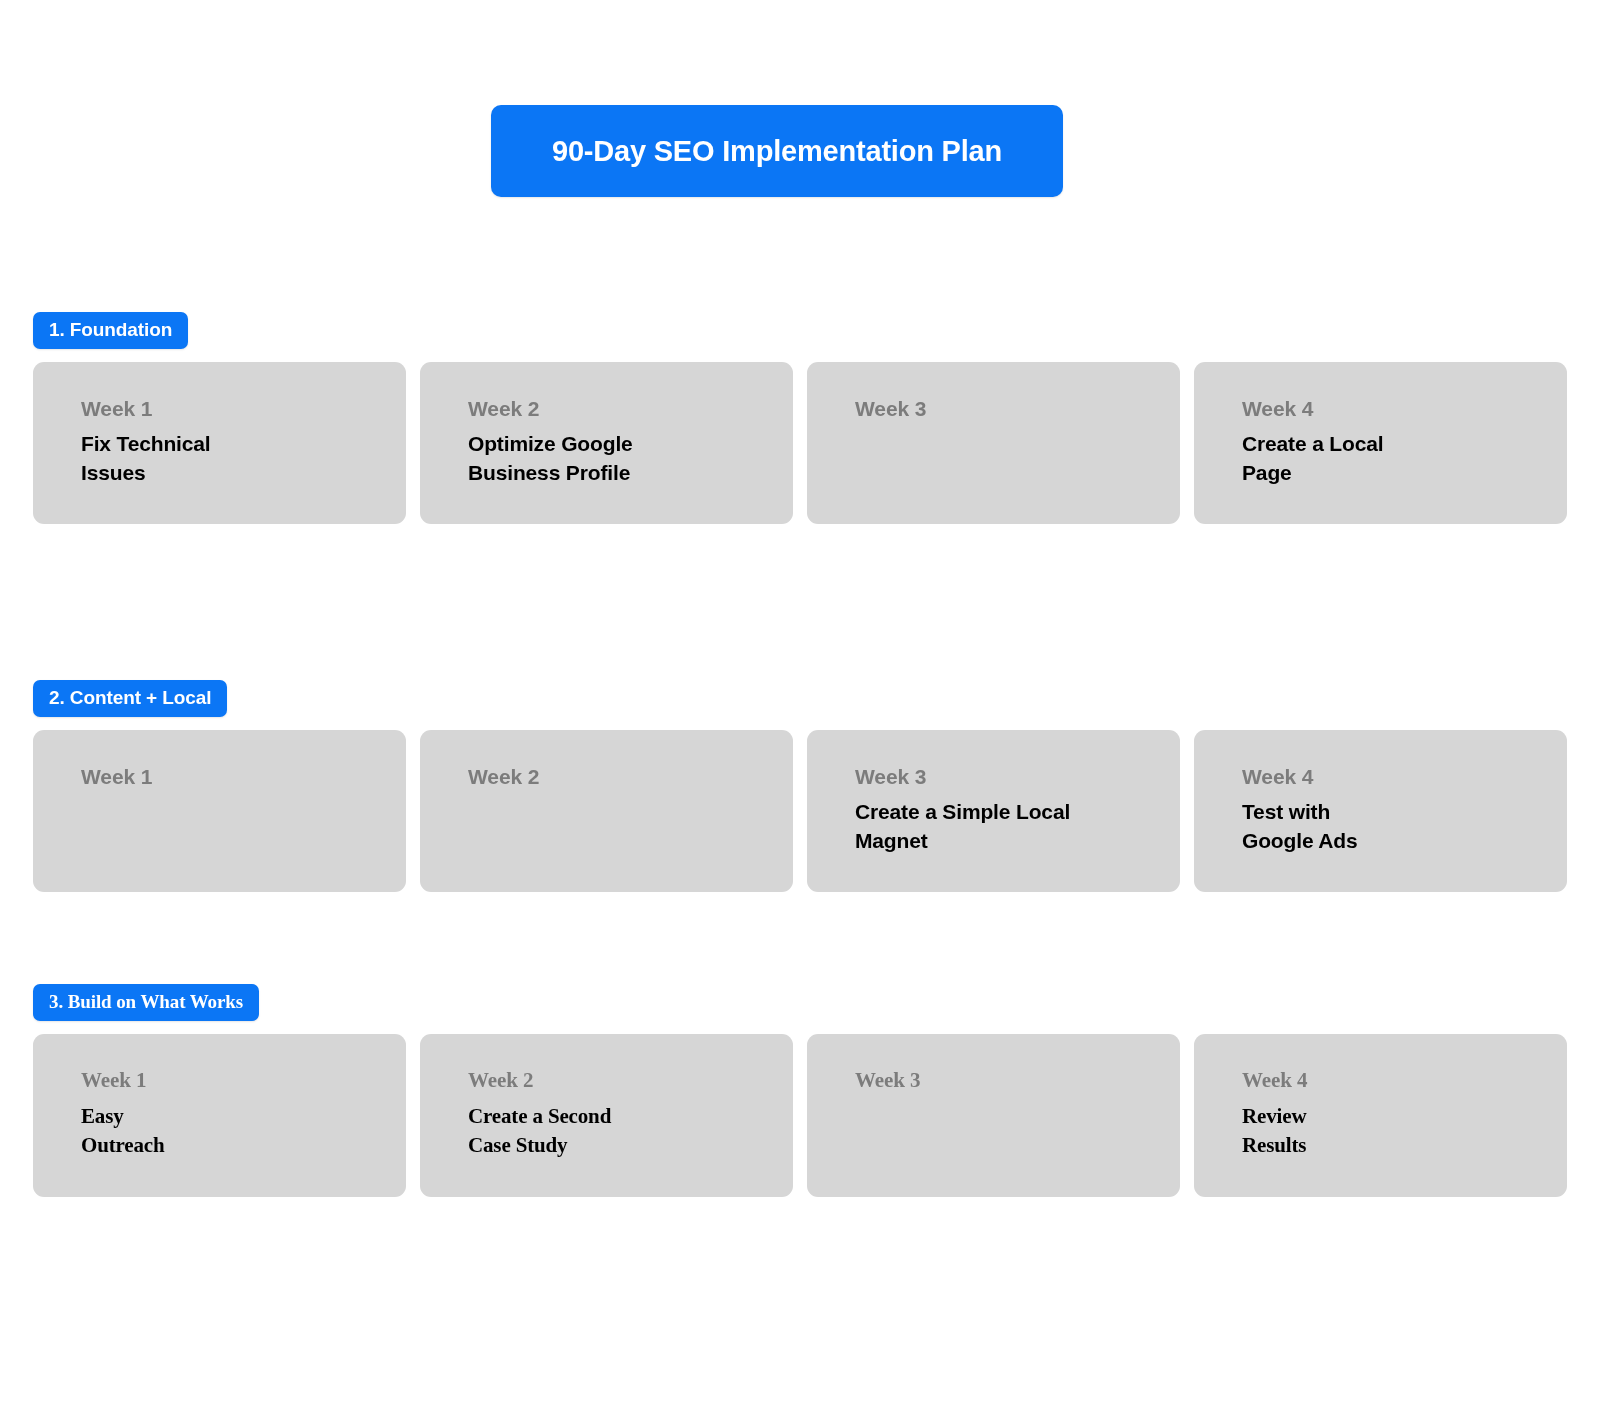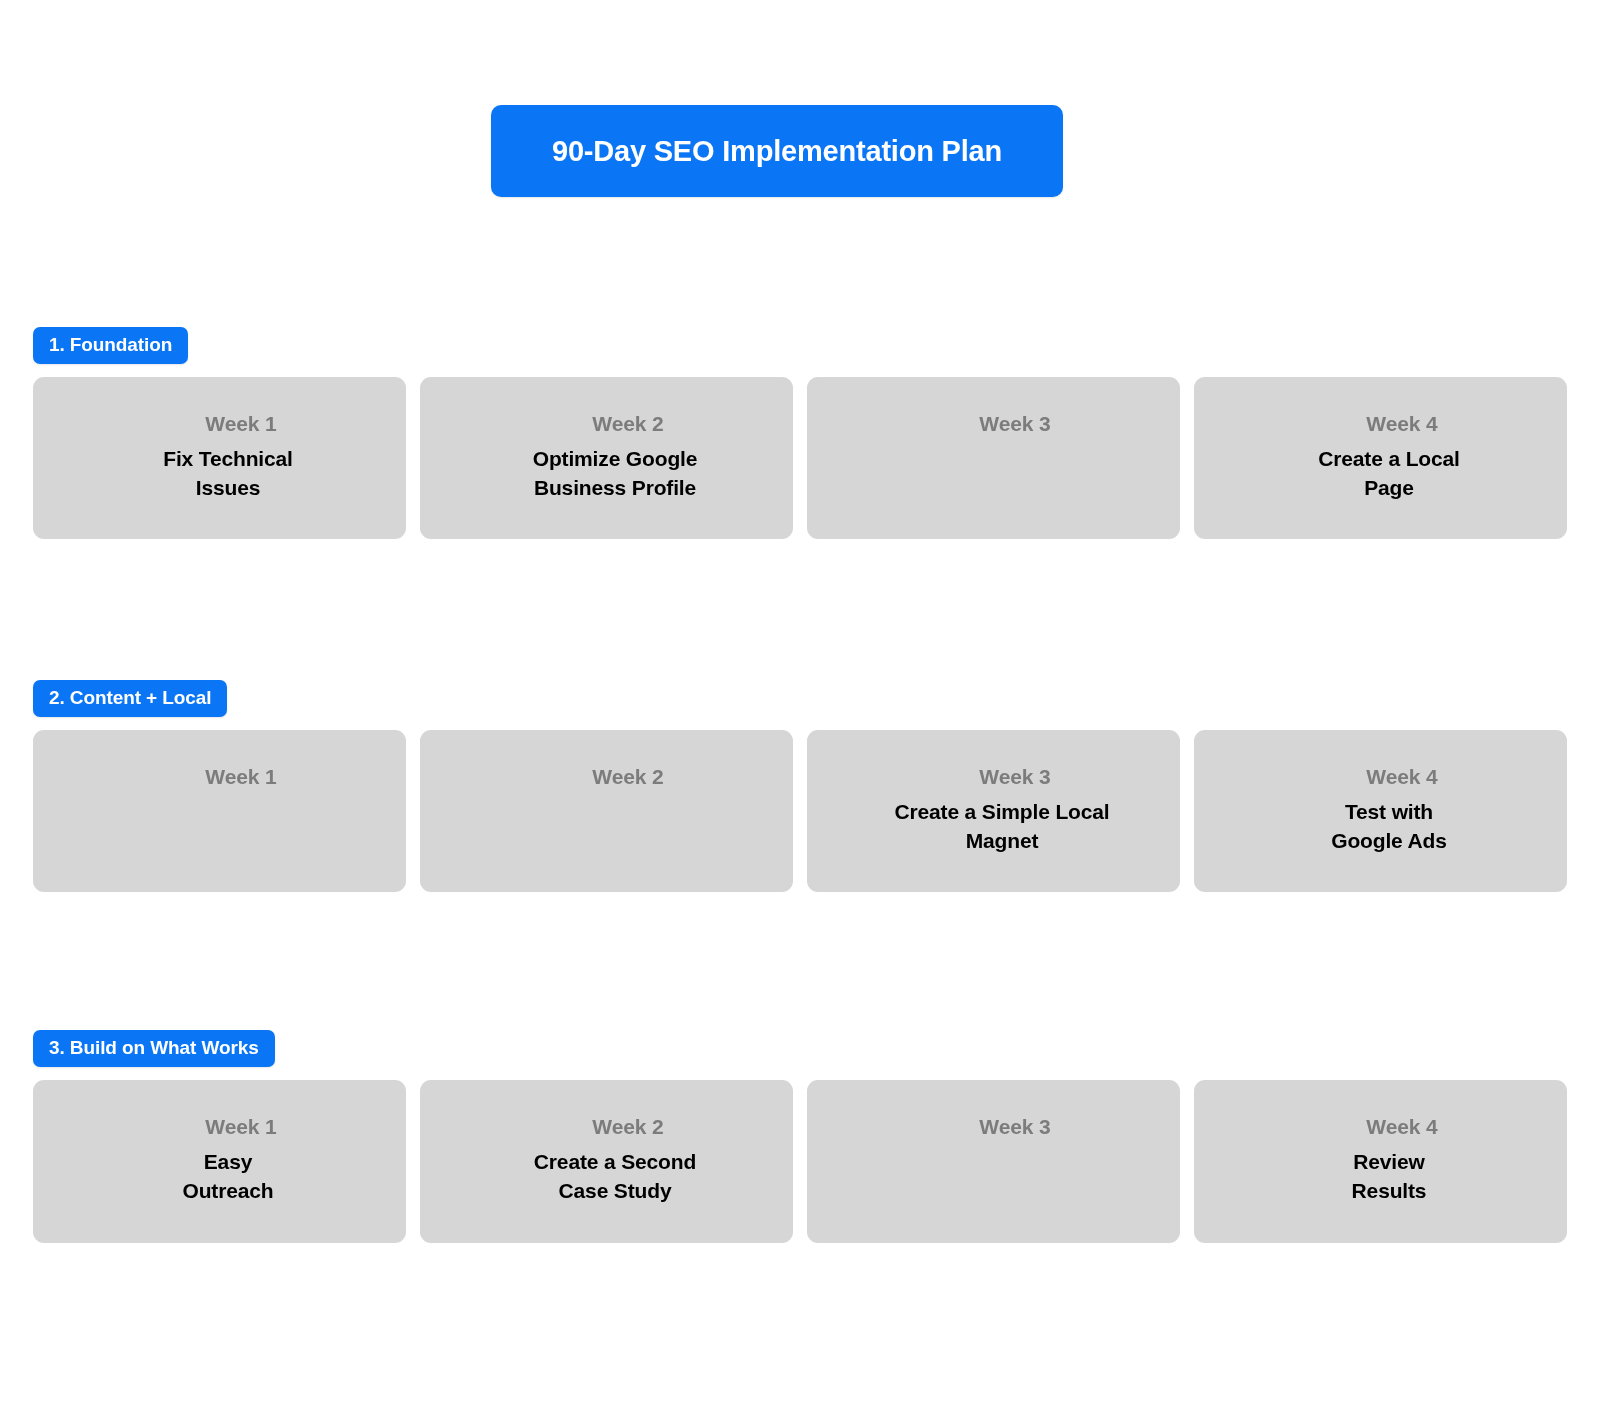"1. Foundation" .section-1 { top: 327px -> 312px }
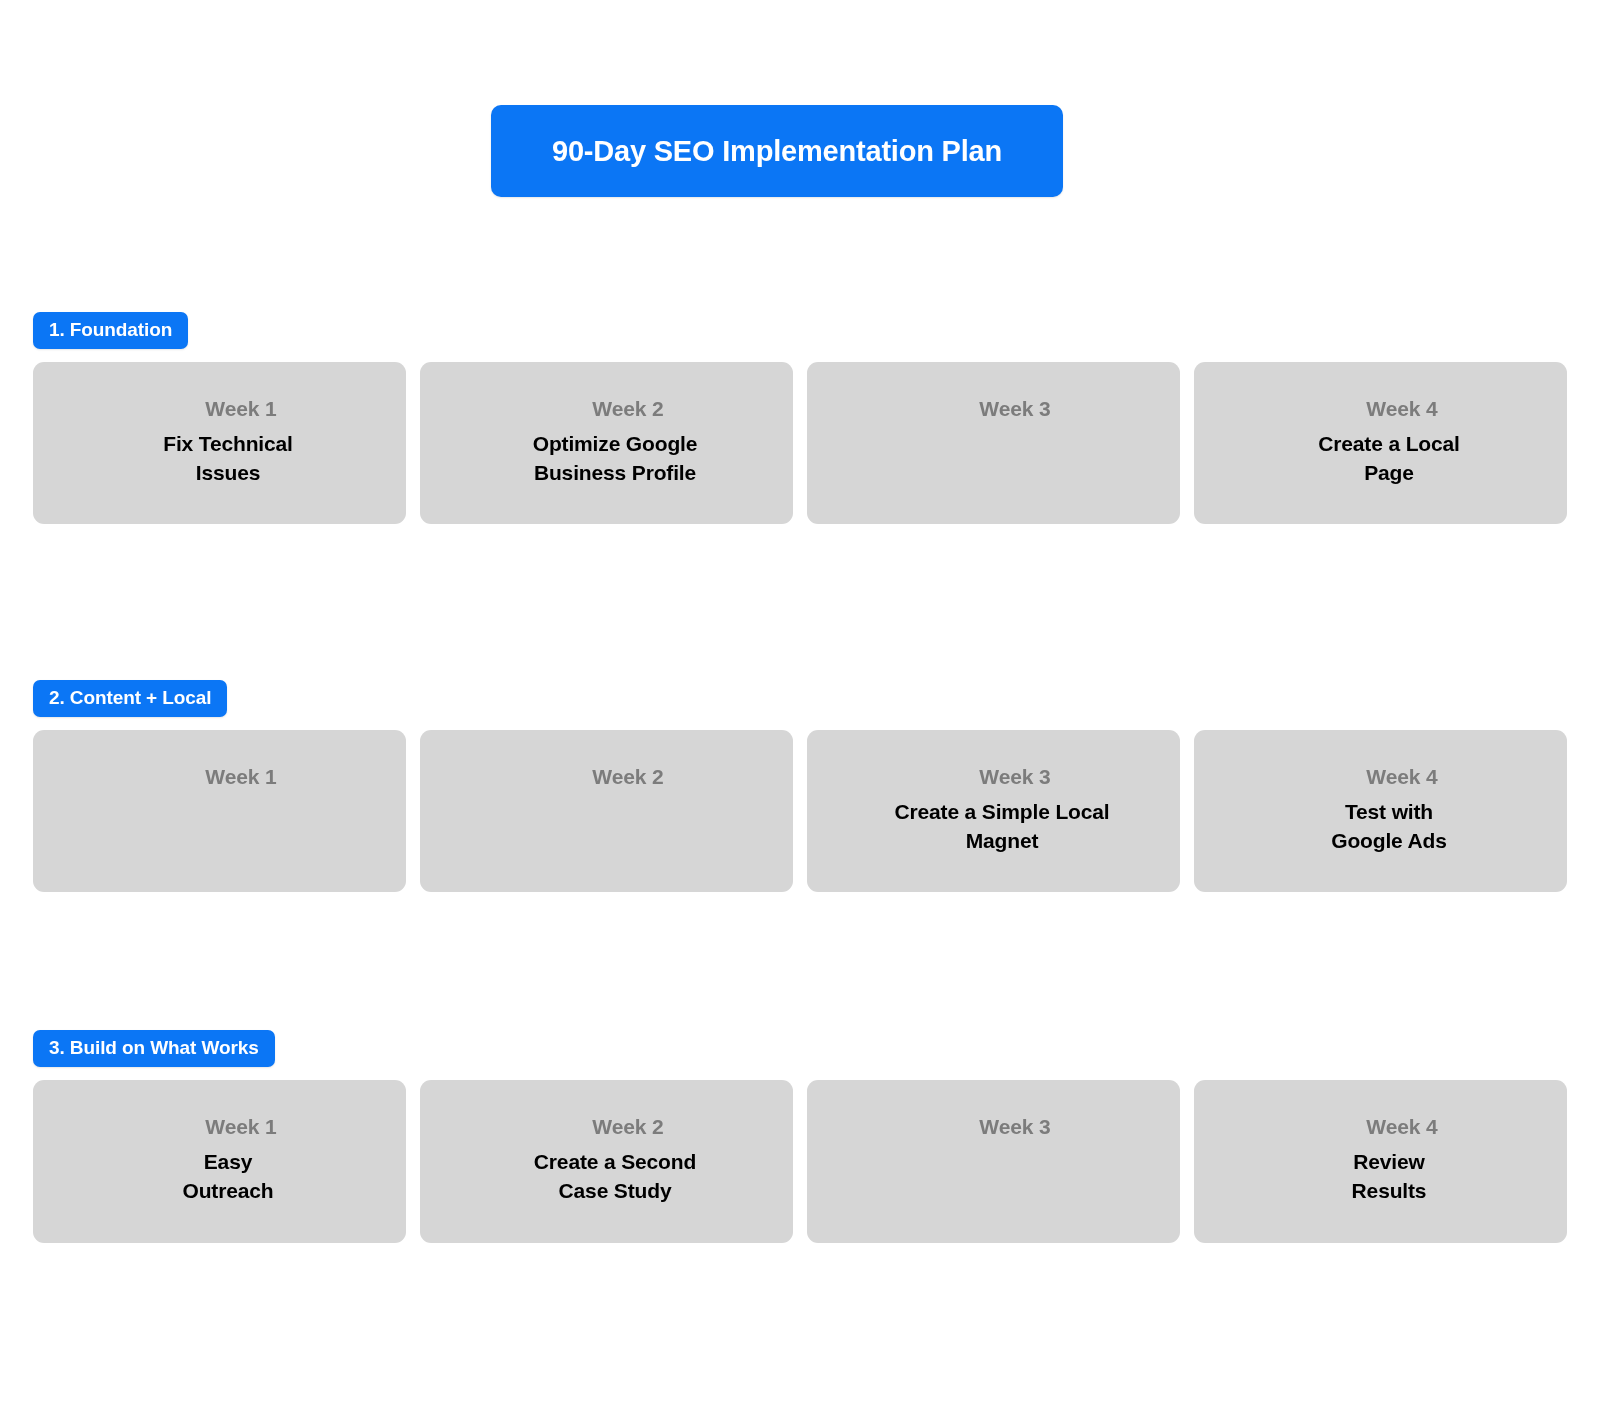"Week 1" .card { text-align: center -> none }
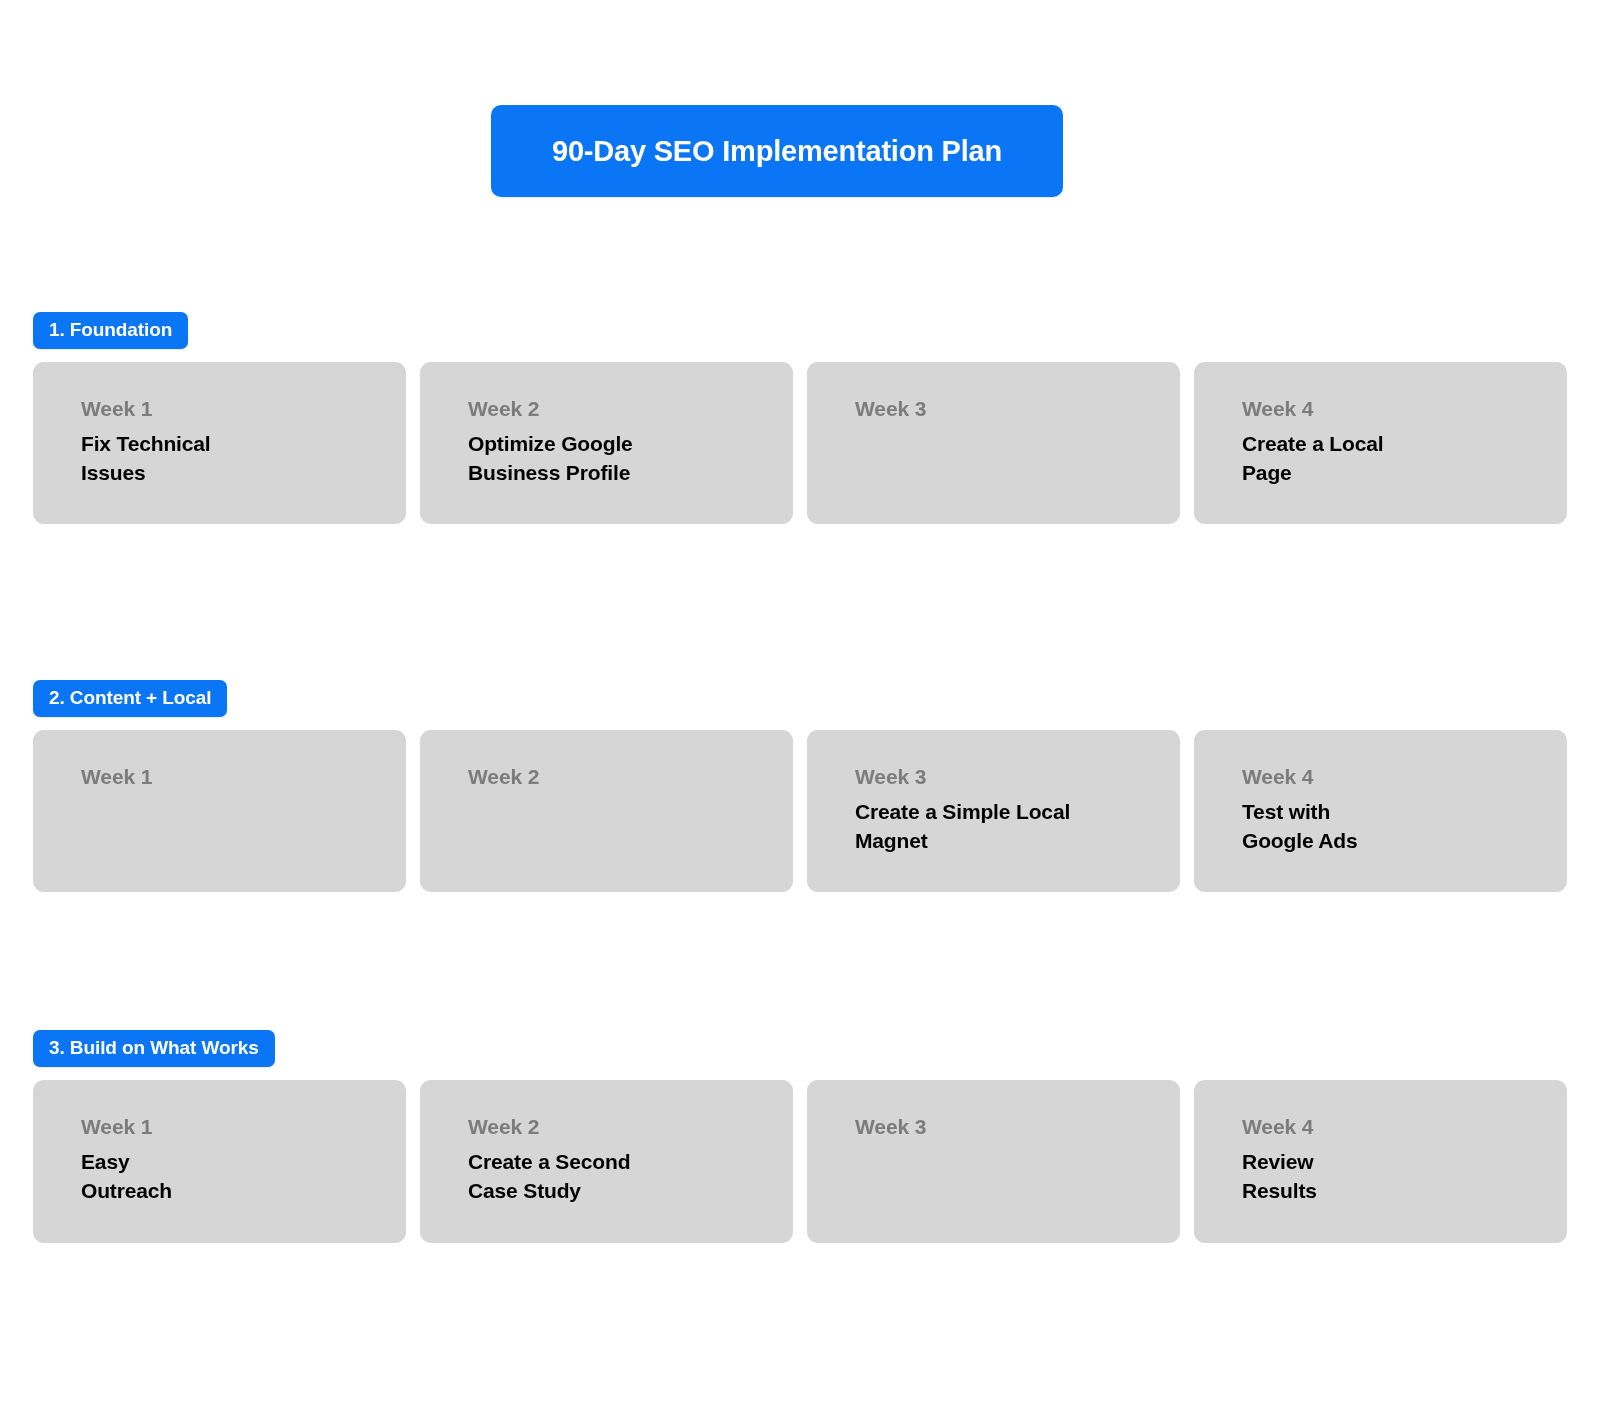"3. Build on What Works" .section-3 { font-family: none -> Liberation Serif, serif; top: 1030px -> 984px }
